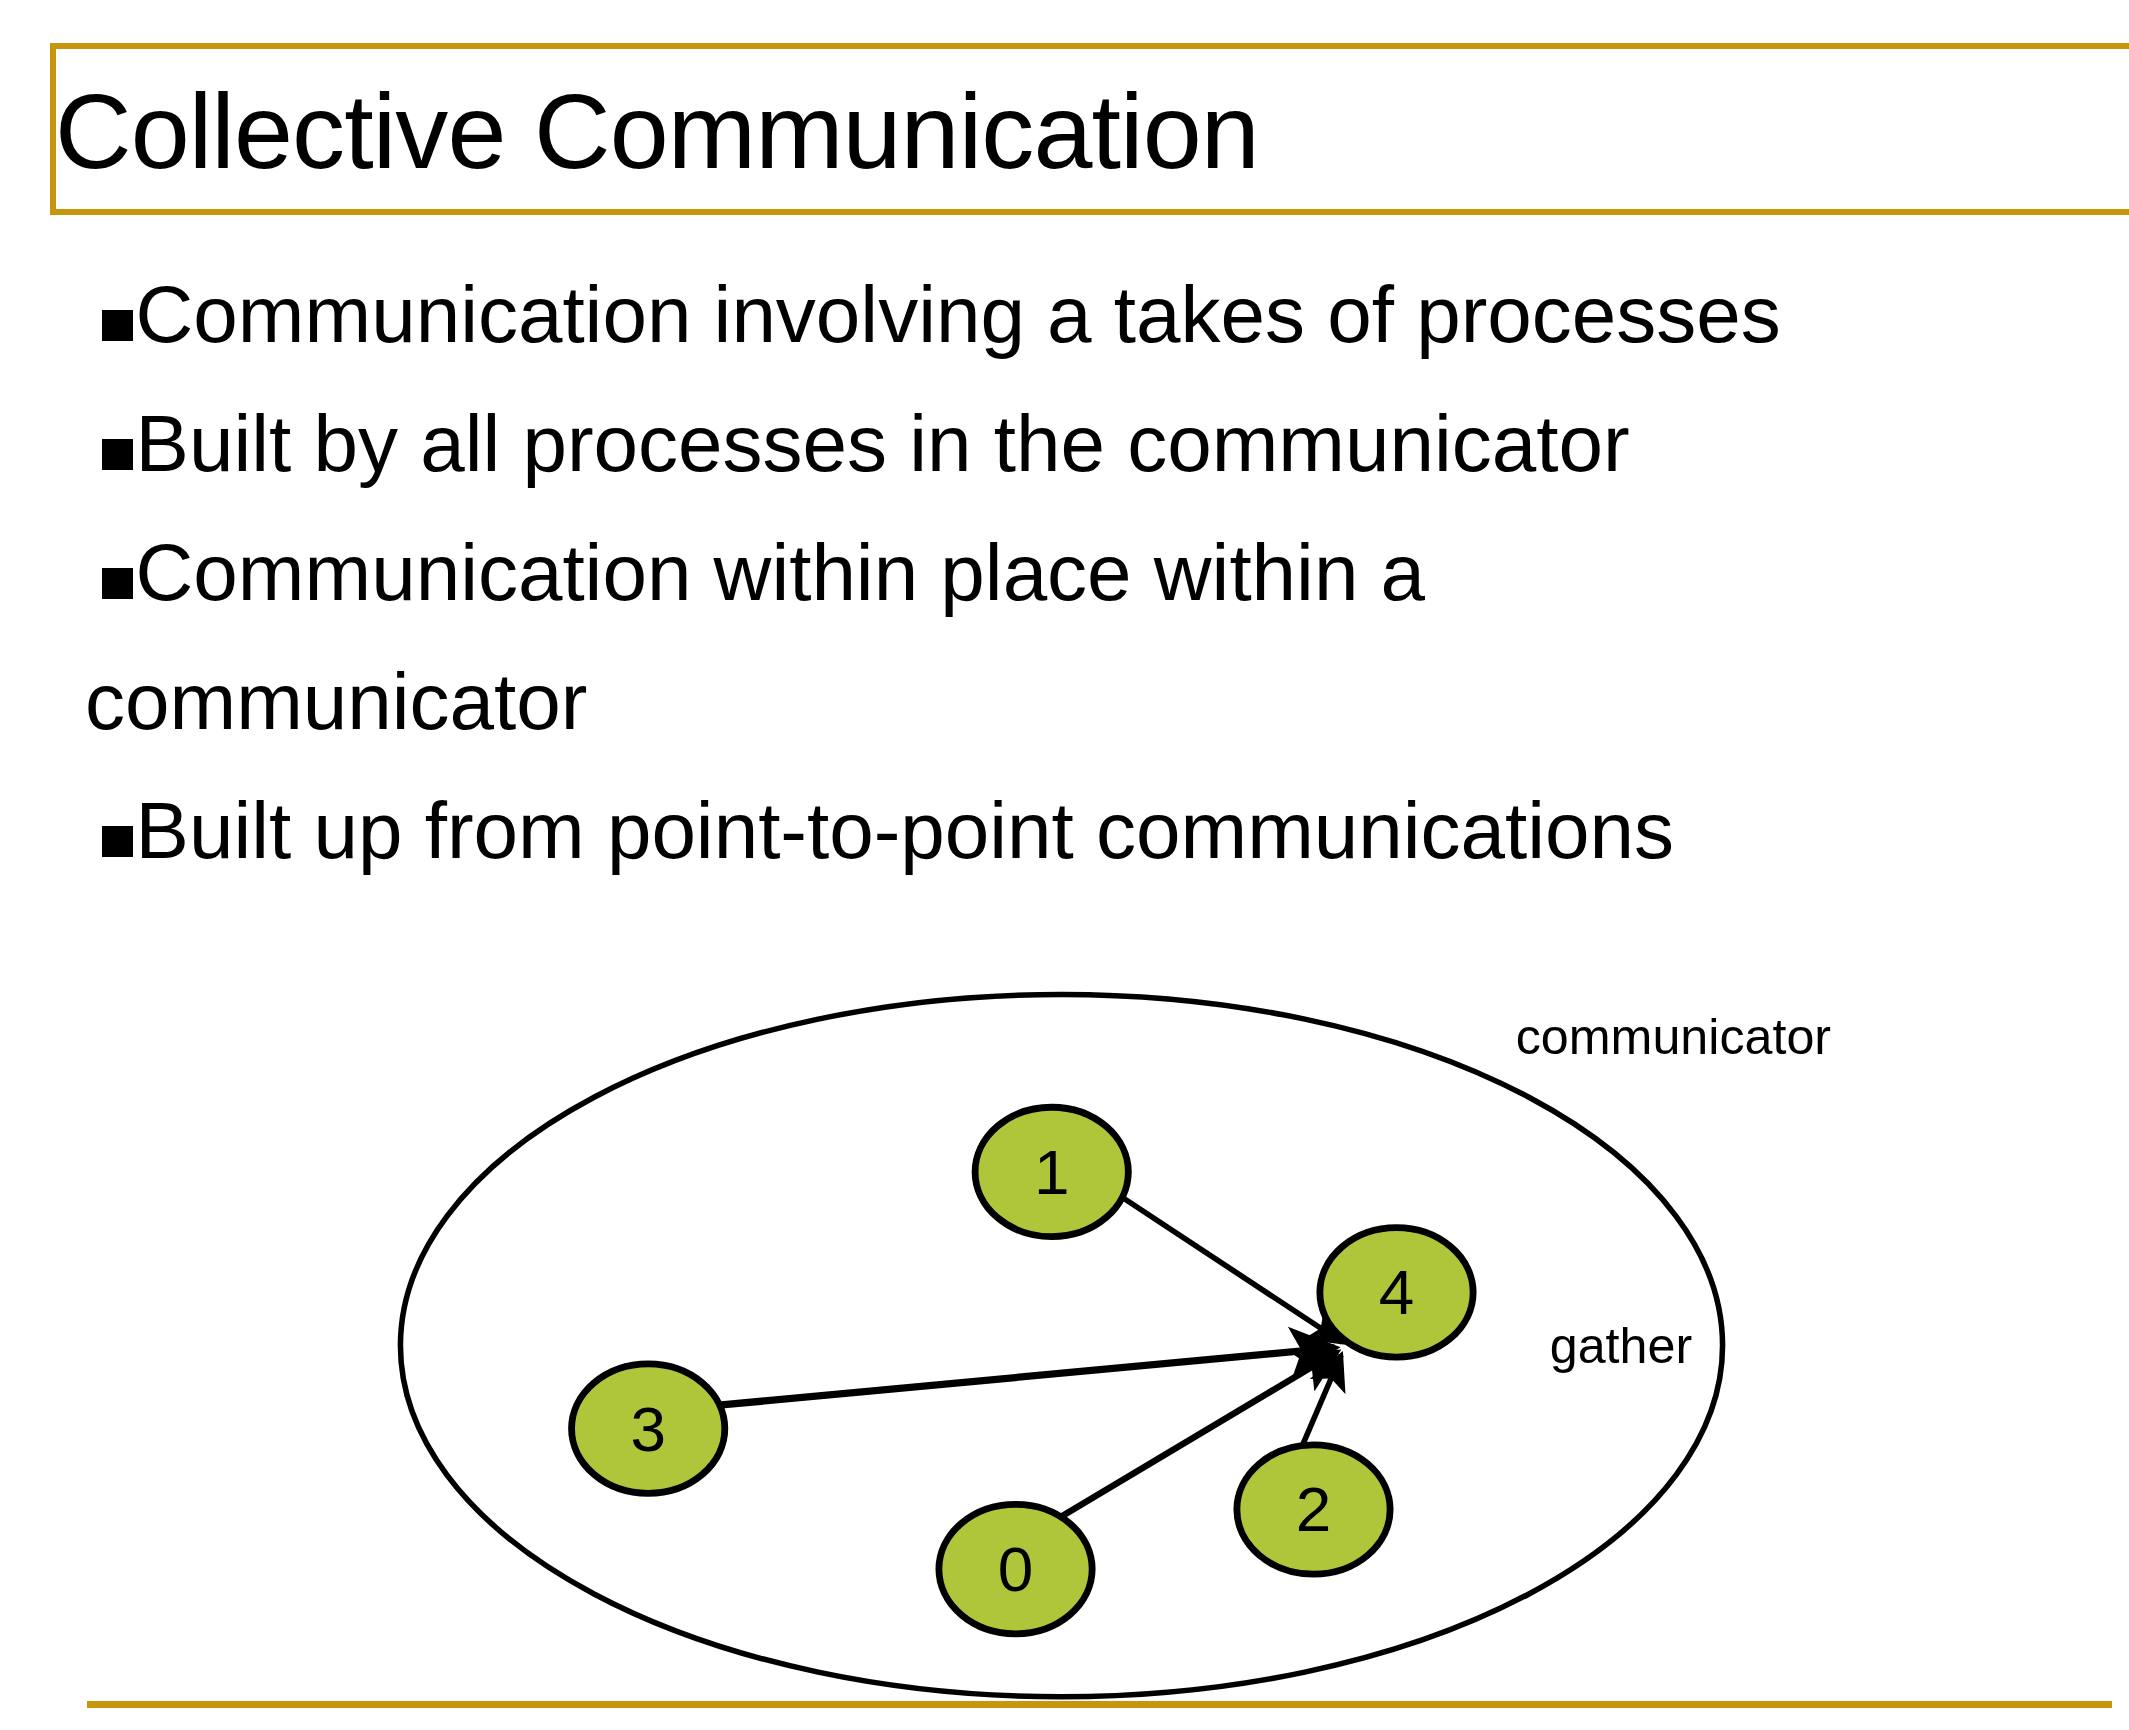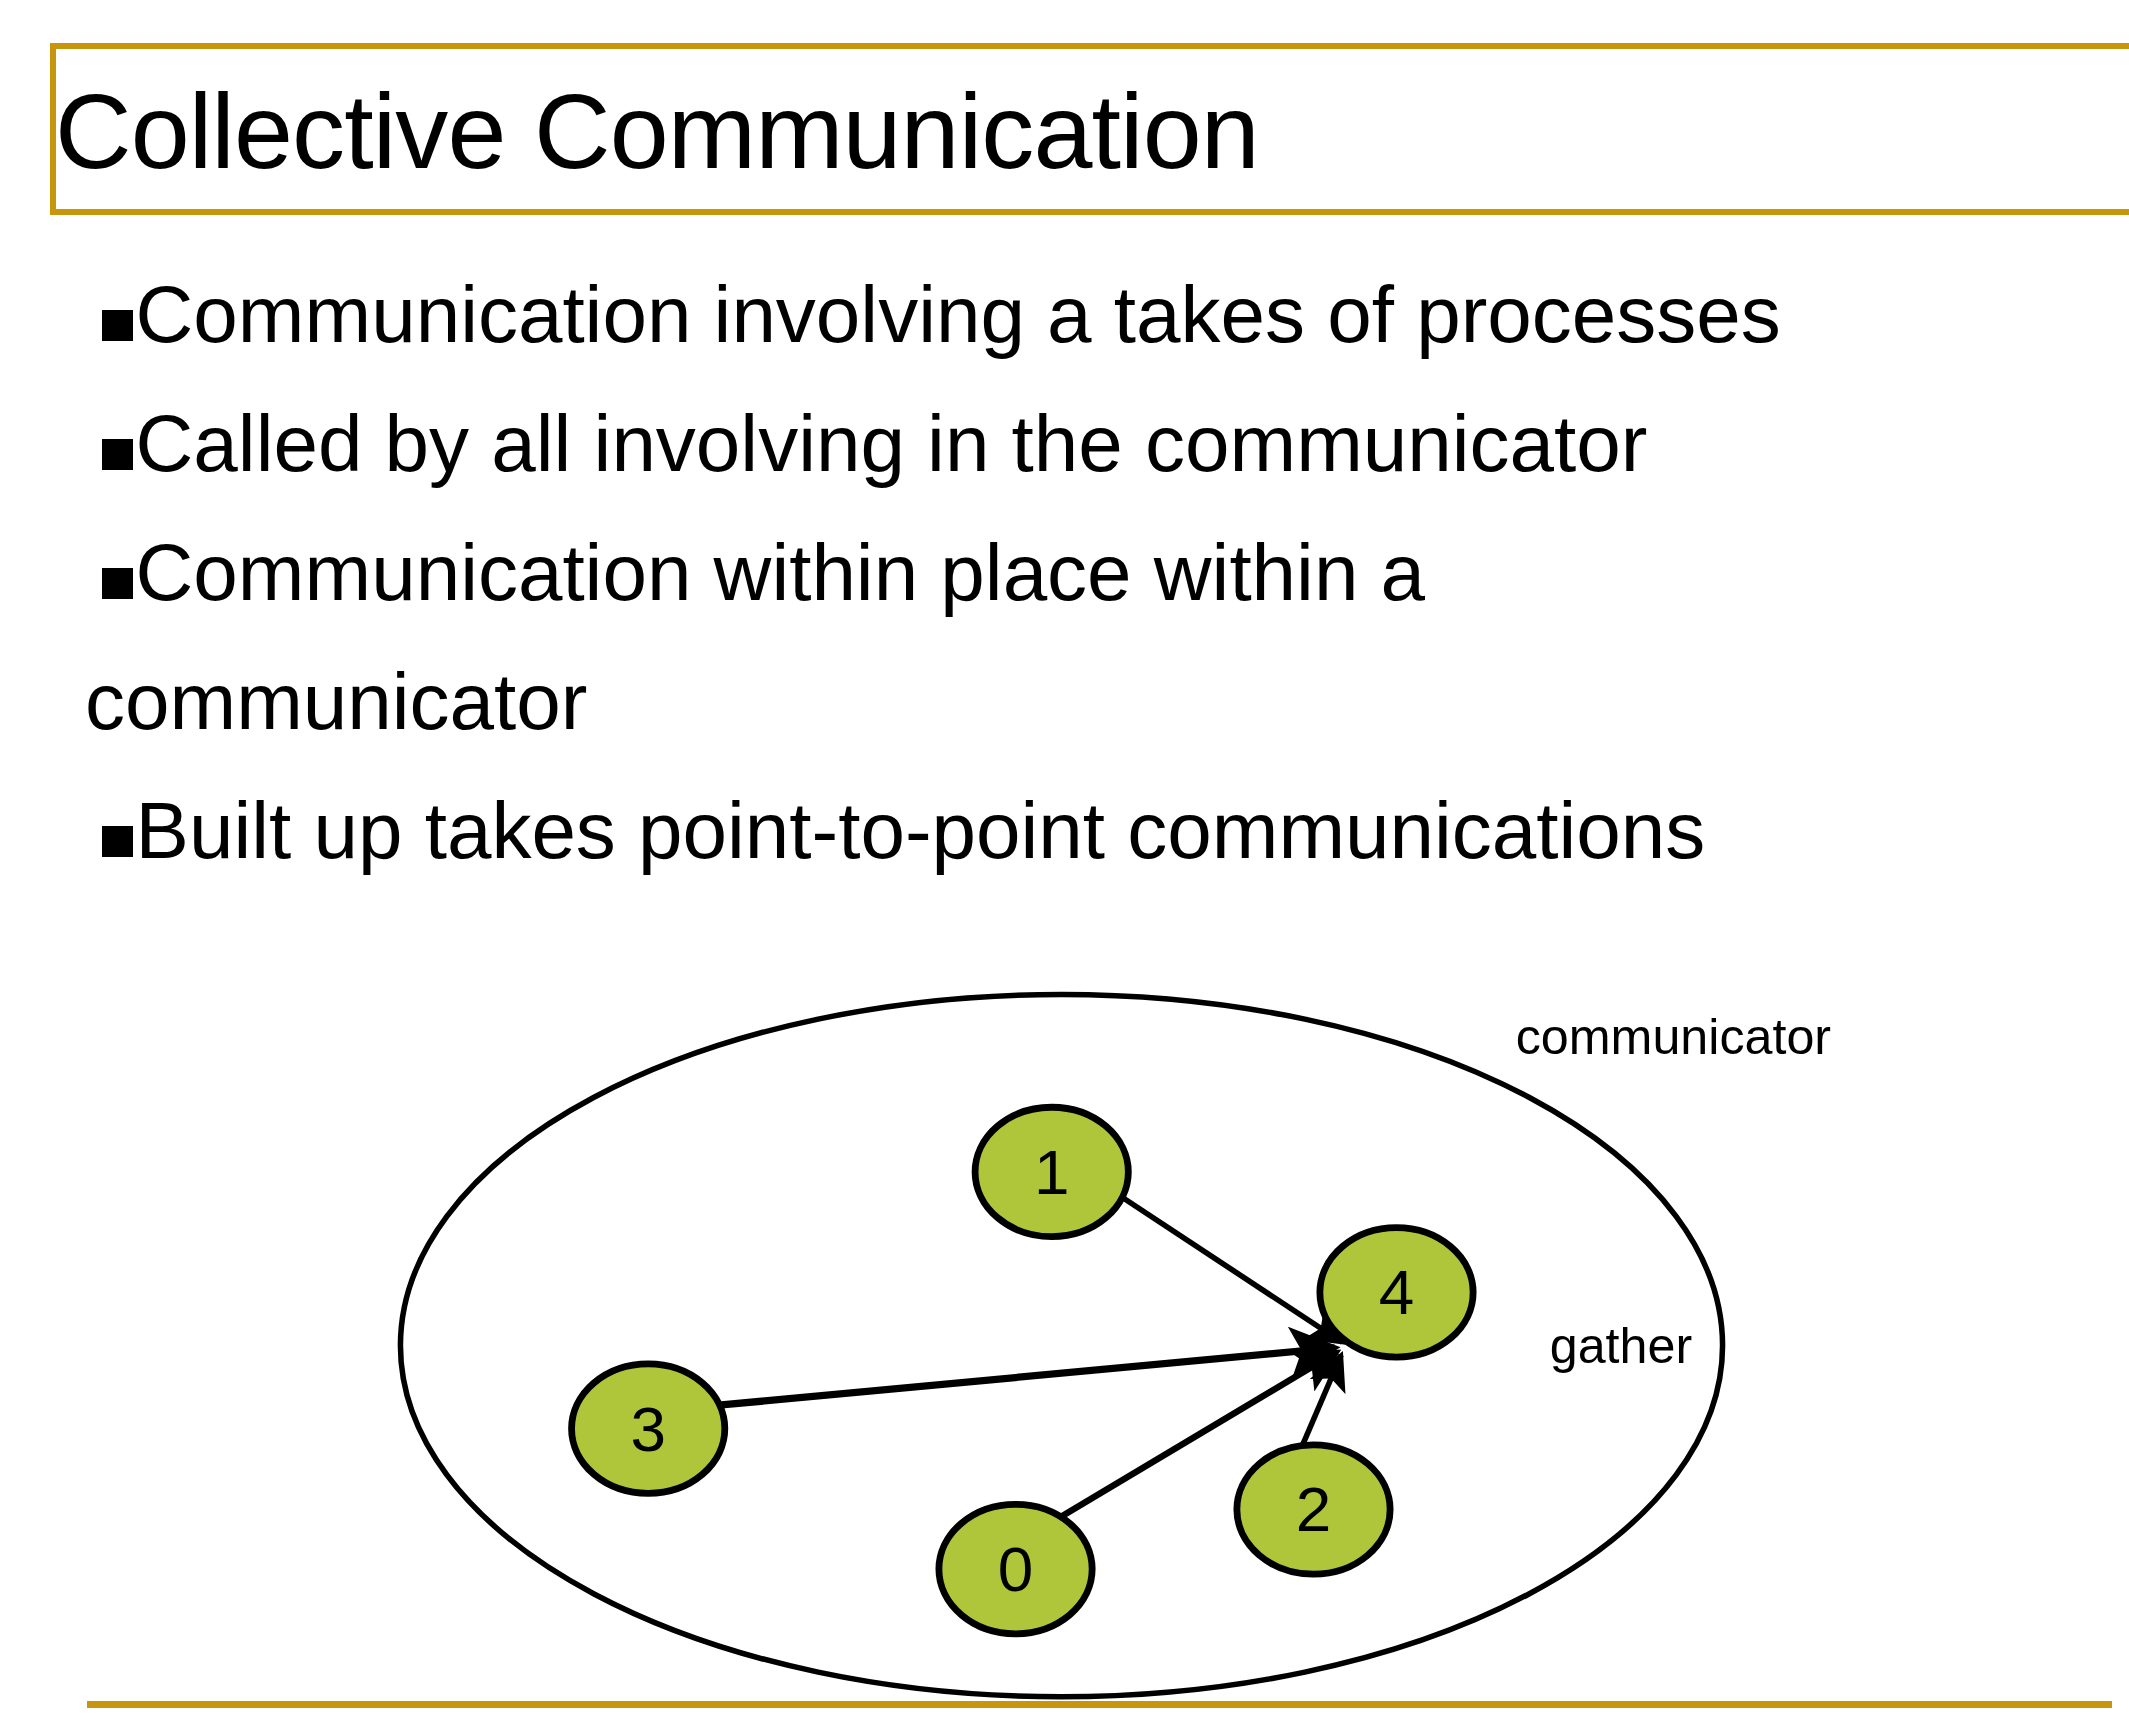"Called by all involving in" span.bullet-text { text: Called by all involving -> Built by all processes }
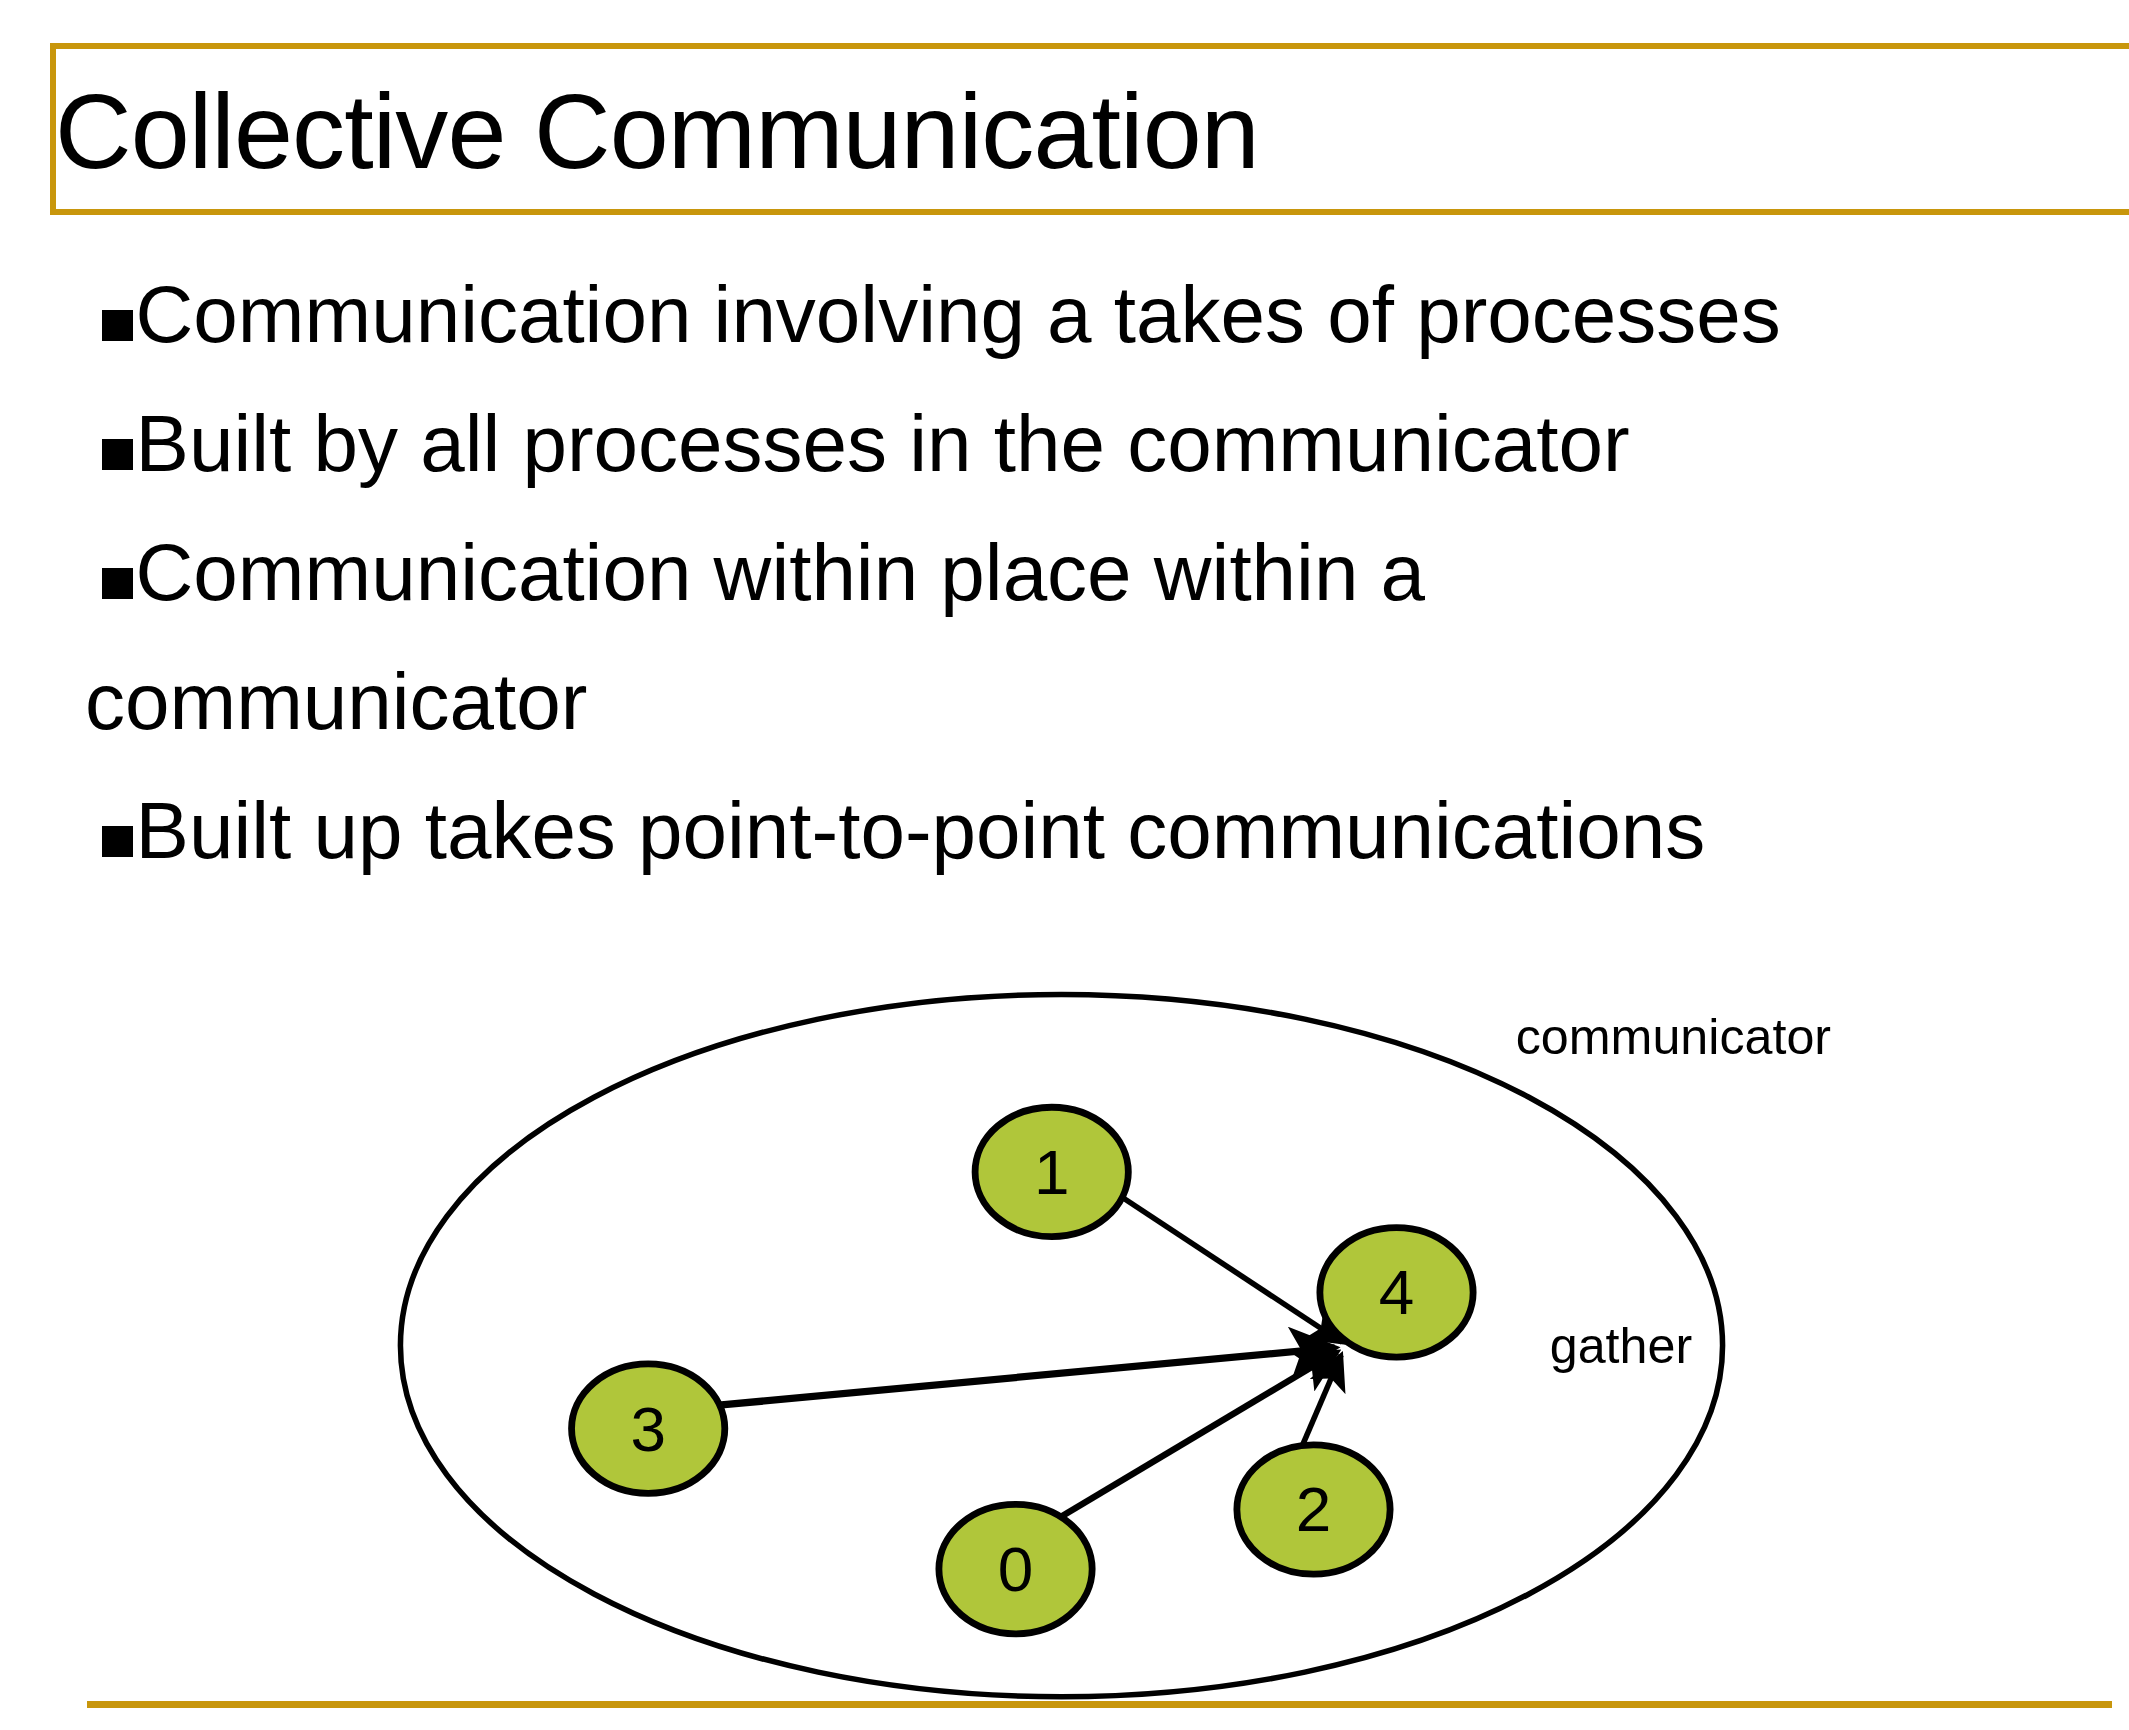"Built up takes point-to-point" span.bullet-text { text: takes -> from }
